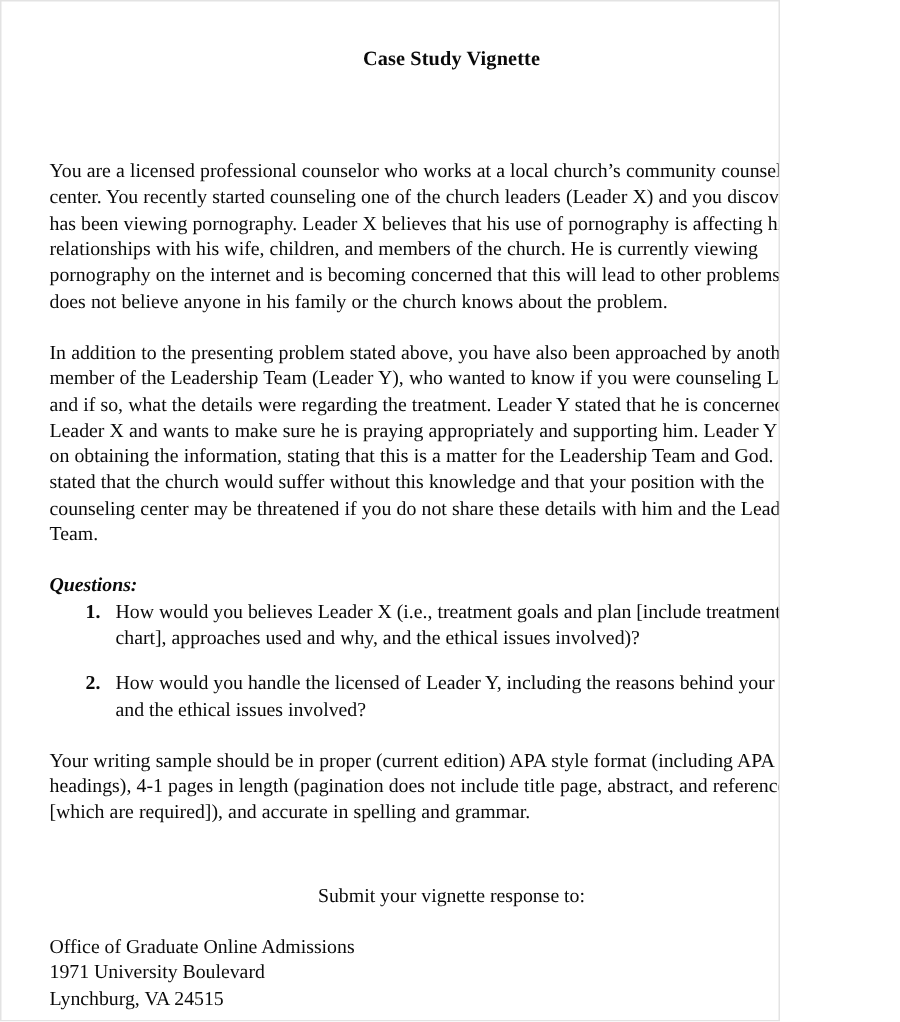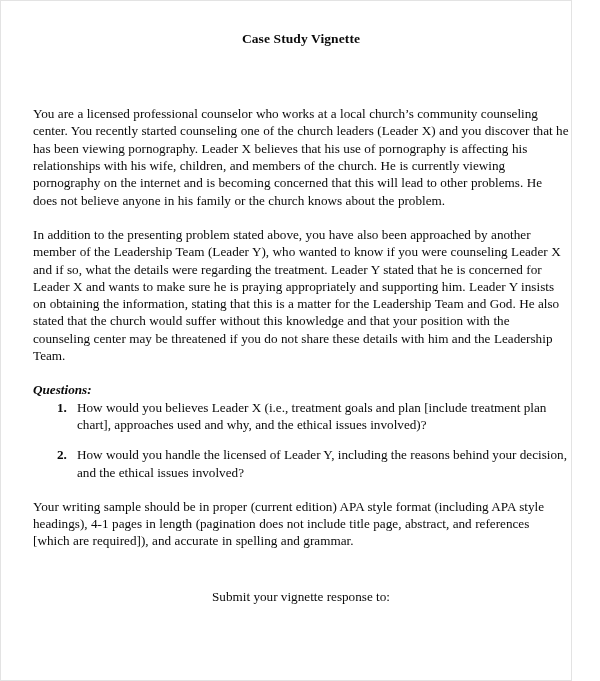"Case Study Vignette" .page { width: 572px -> 520px }
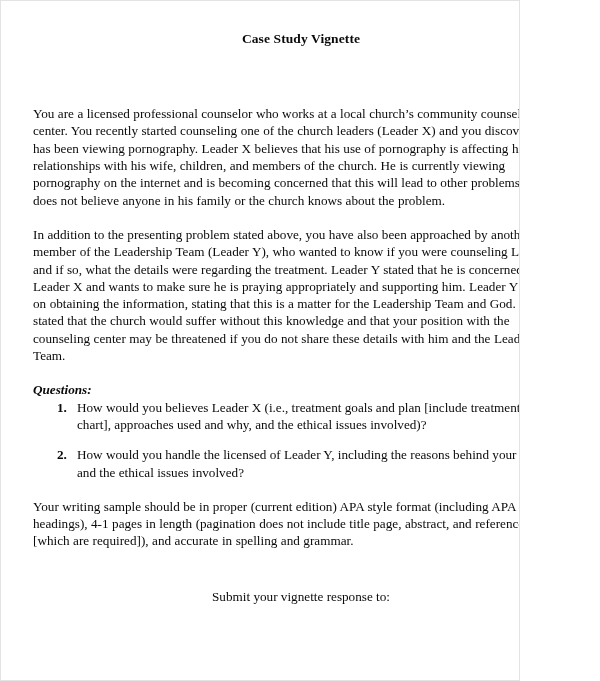"Office of Graduate Online Admissions" div.address-block { html: none -> <div> <p>Office of Graduate Online Admissions</p> <p>1971 University Boulevard</p> <p>Lynchburg, VA 24515</p> </div> }
